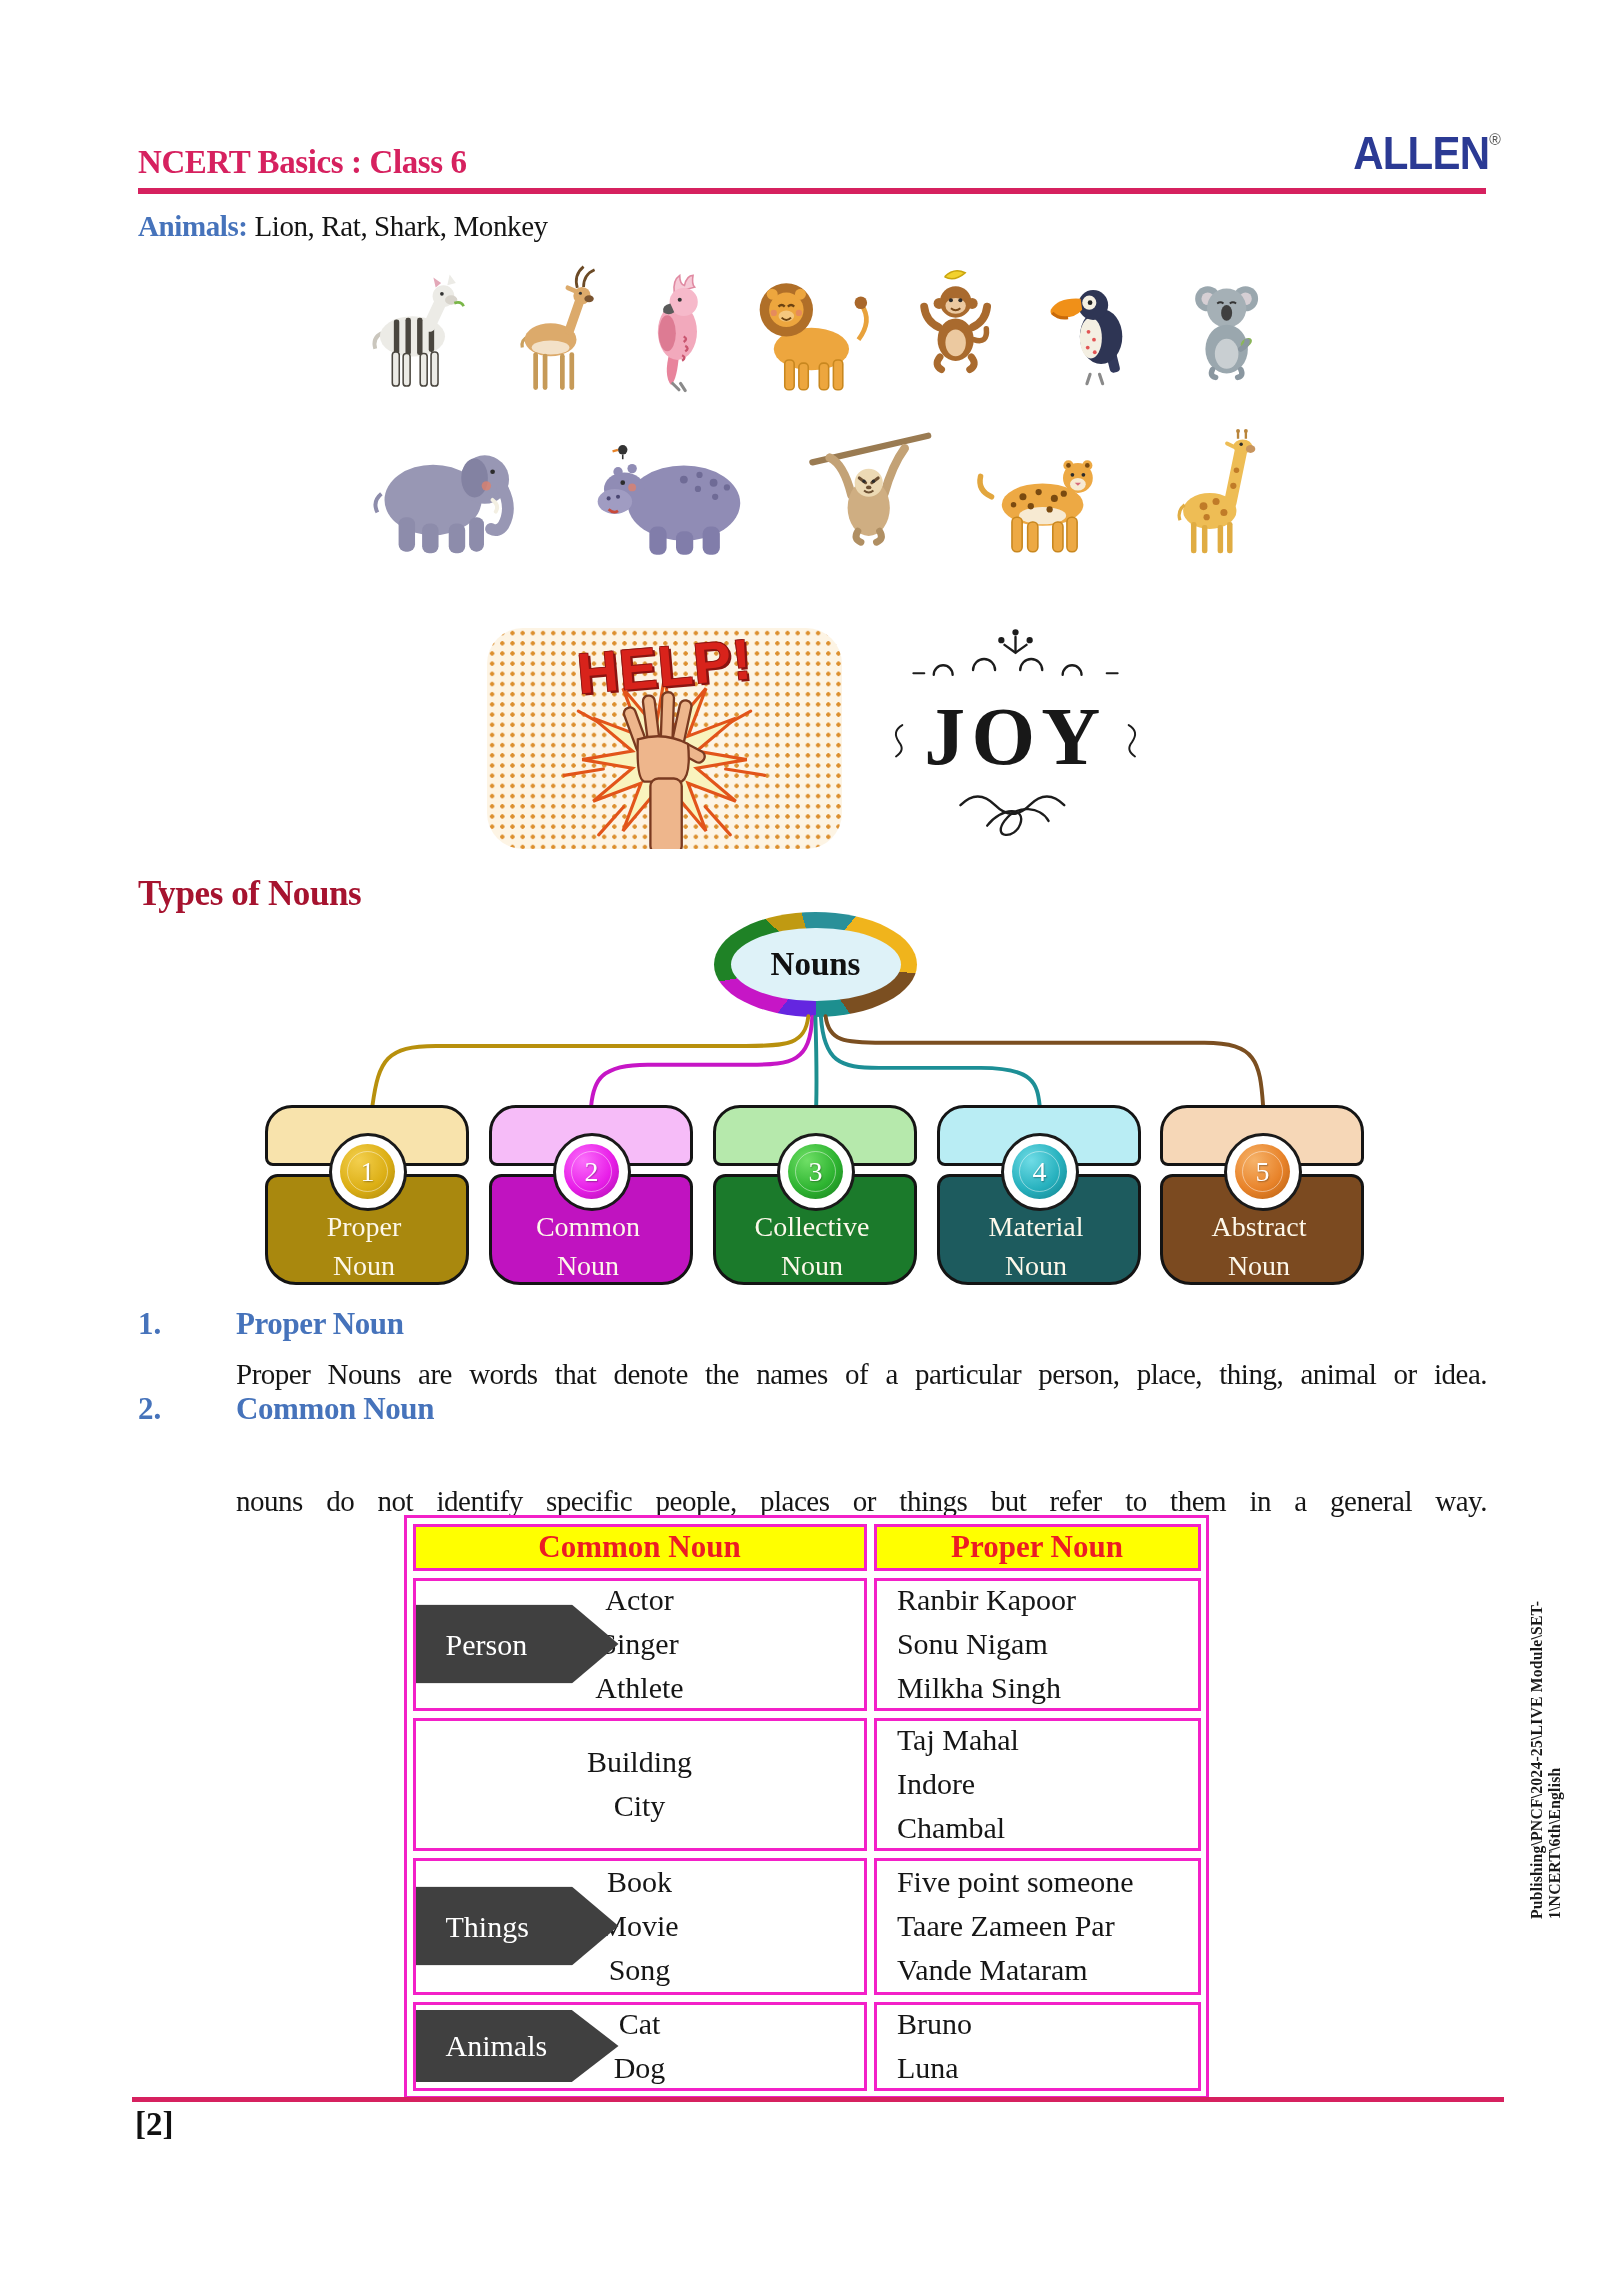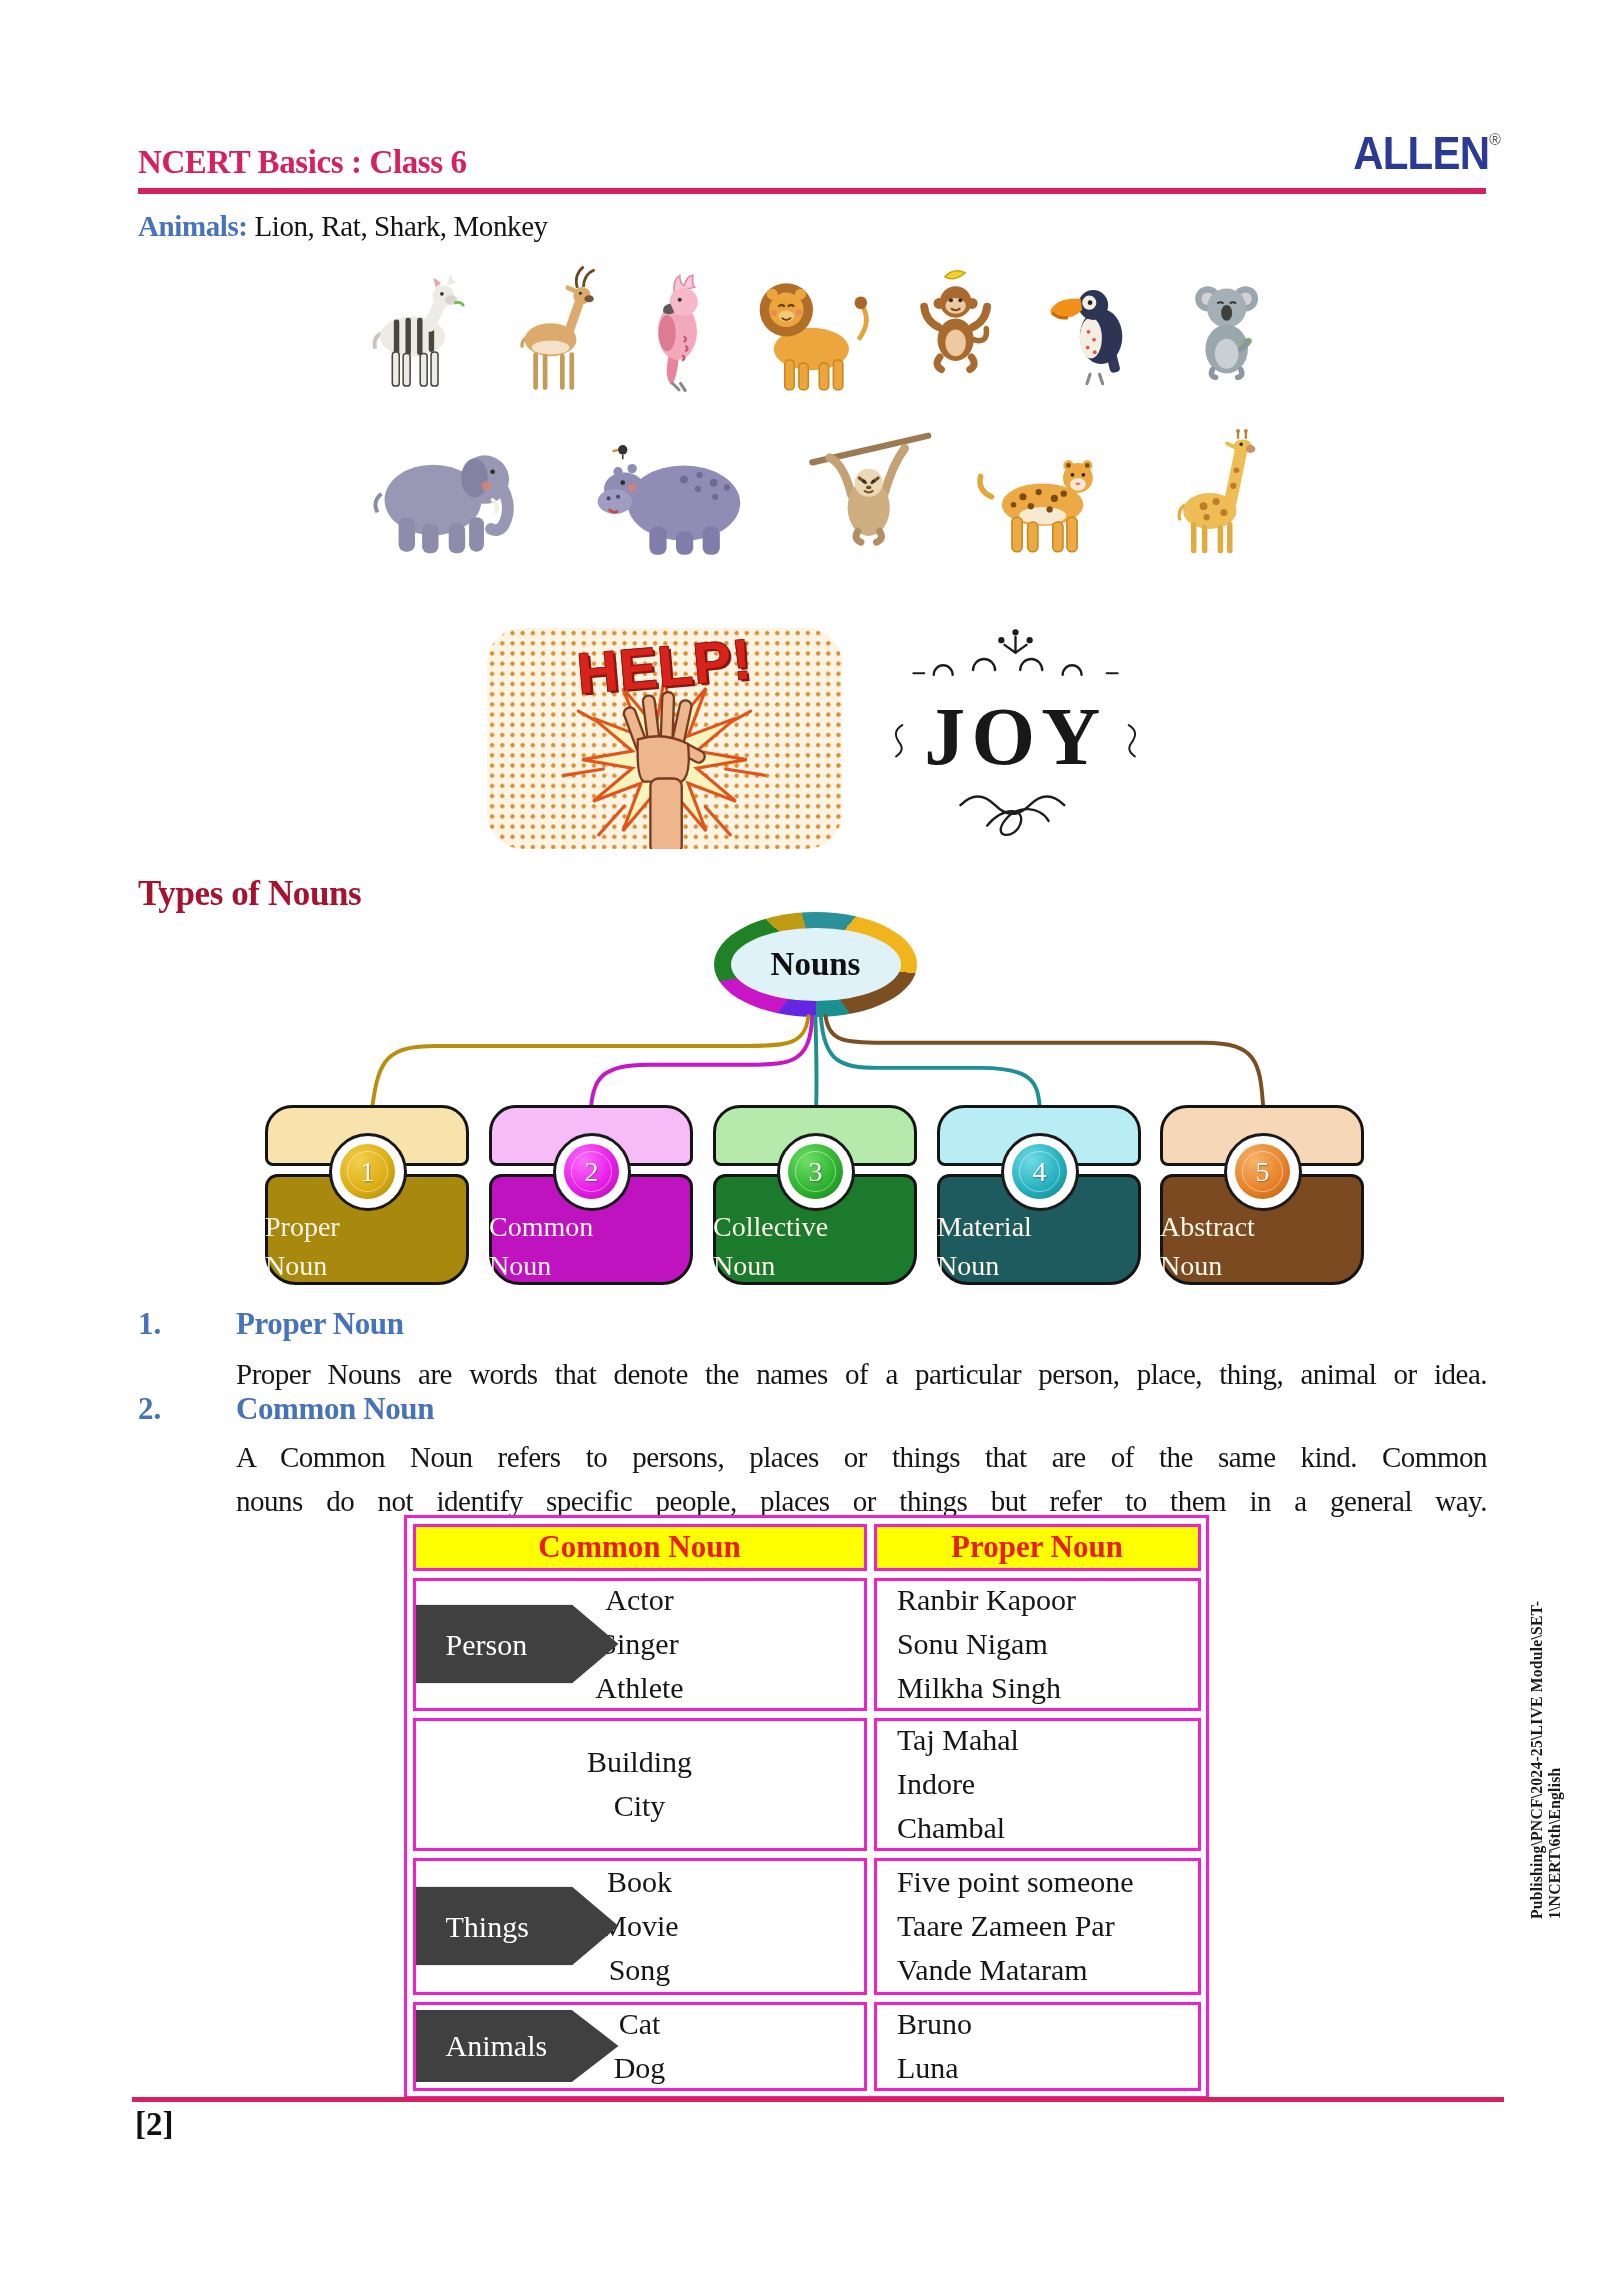"Proper" .nbox .lbl2 { text-align: left -> center }
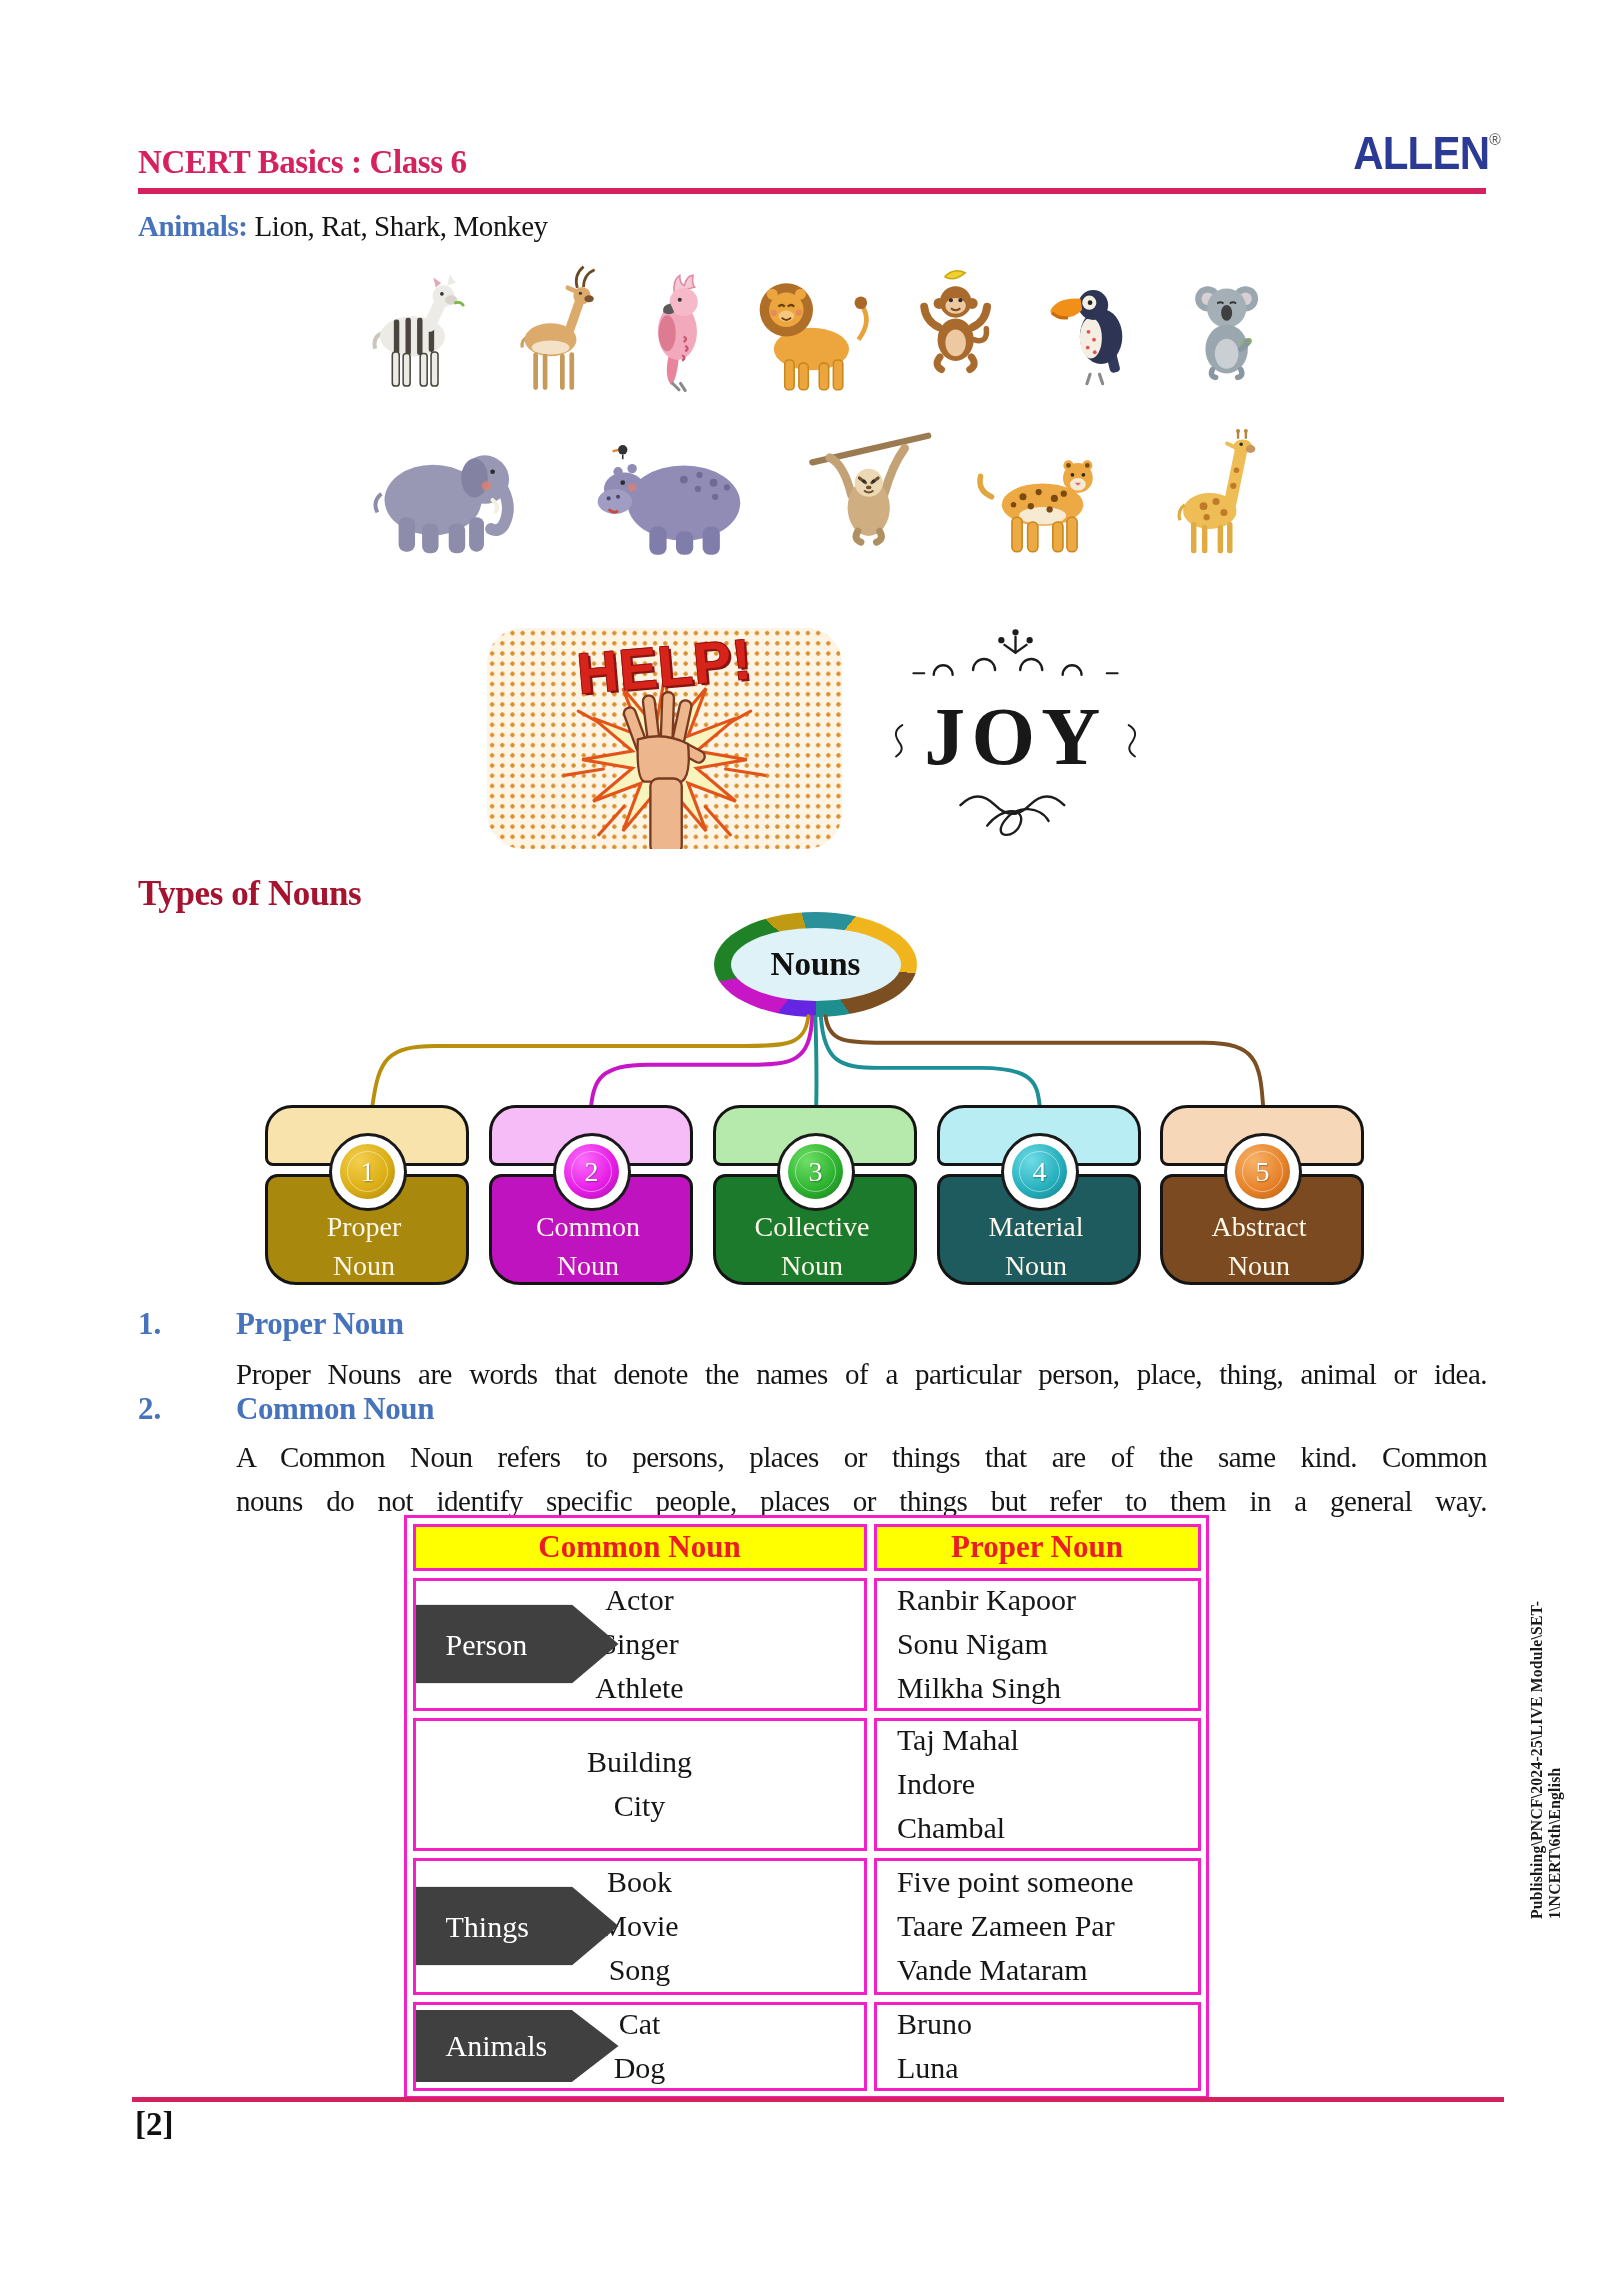"A Common Noun refers to" div.abs { html: <div>A Common Noun refers to persons, places or things that are of the same kind. Common</div> -> none }
